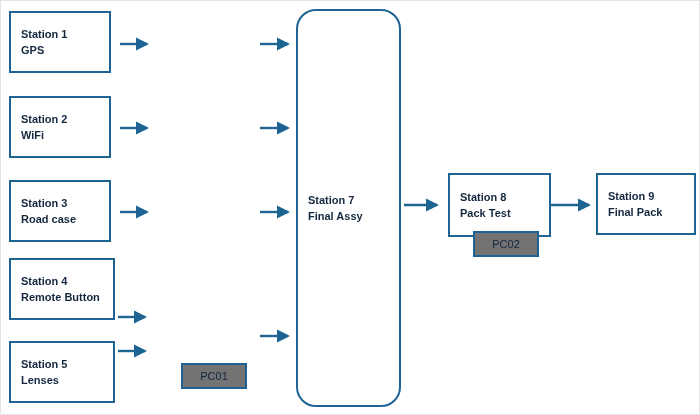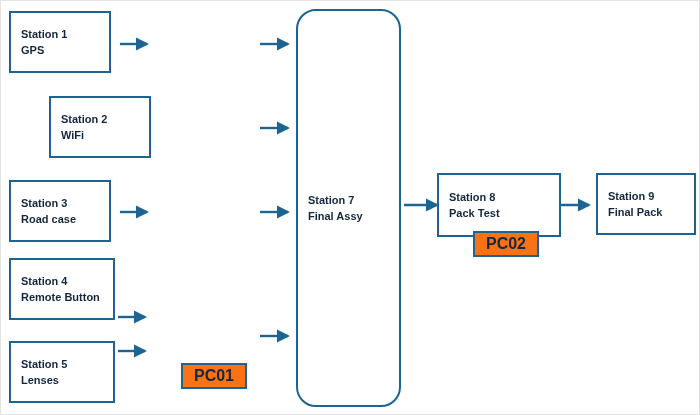"Station 2" #n2 { margin-left: 40px -> none }
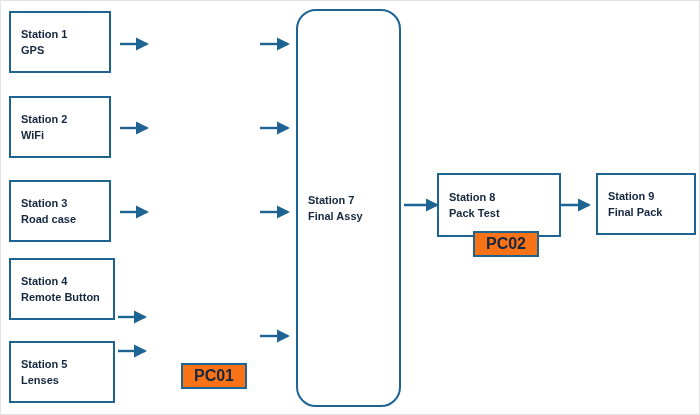"Station 8" #n8 { left: 436px -> 447px; width: 124px -> 103px }
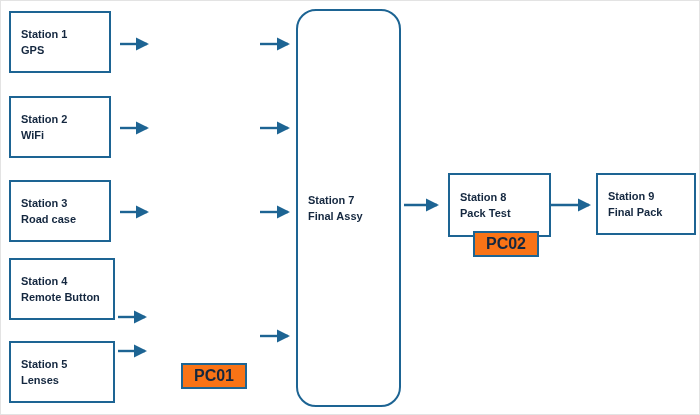"PC02" .tagbox { background: #f97316 -> #737373; font-size: 16px -> 11px; font-weight: bold -> normal }
